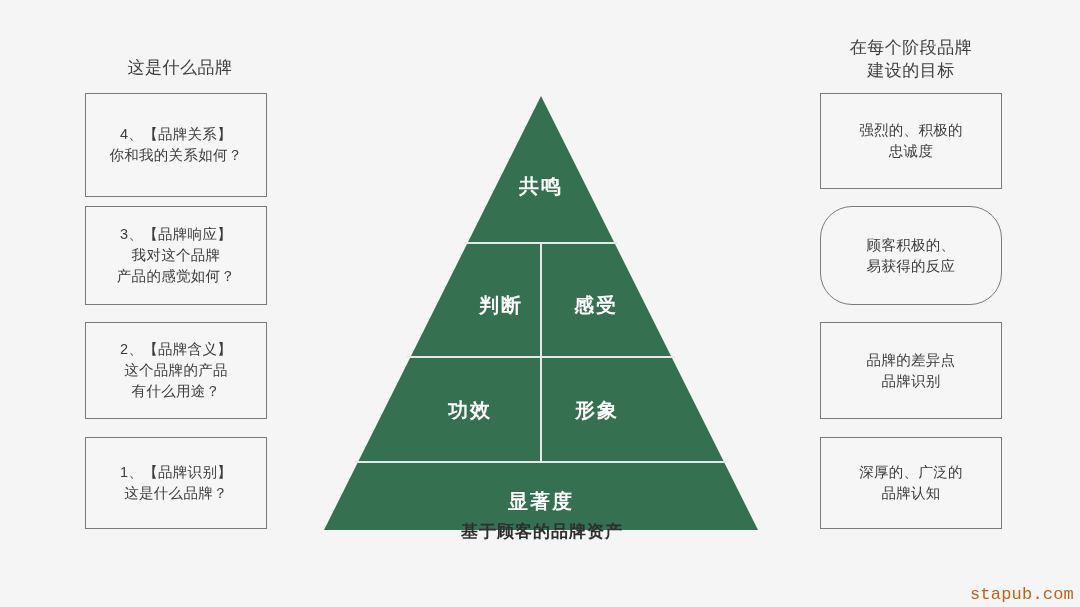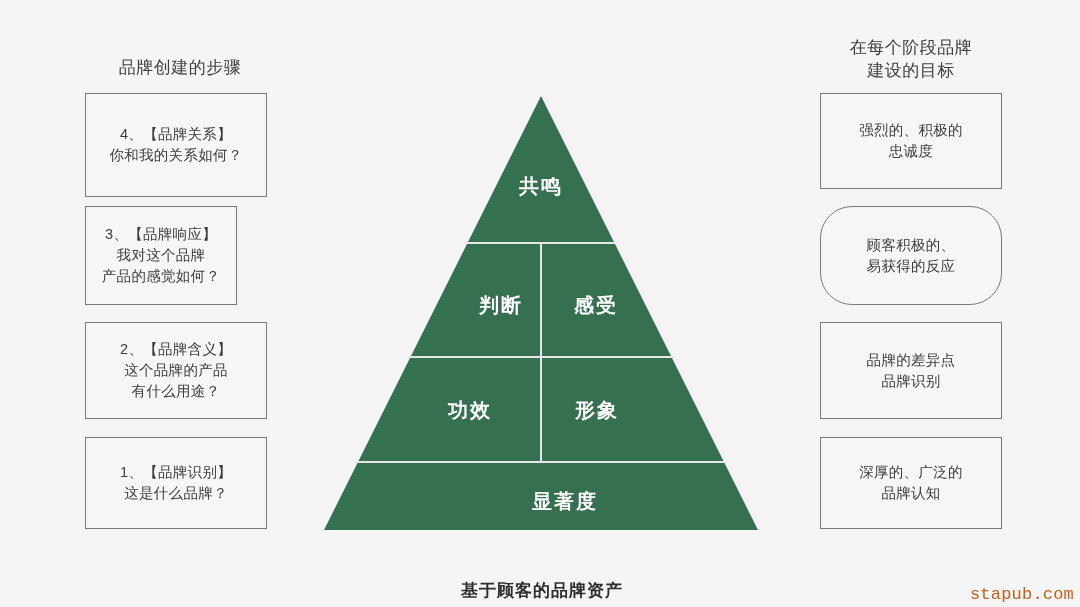"品牌创建的步骤" div.col-heading { text: 品牌创建的步骤 -> 这是什么品牌 }
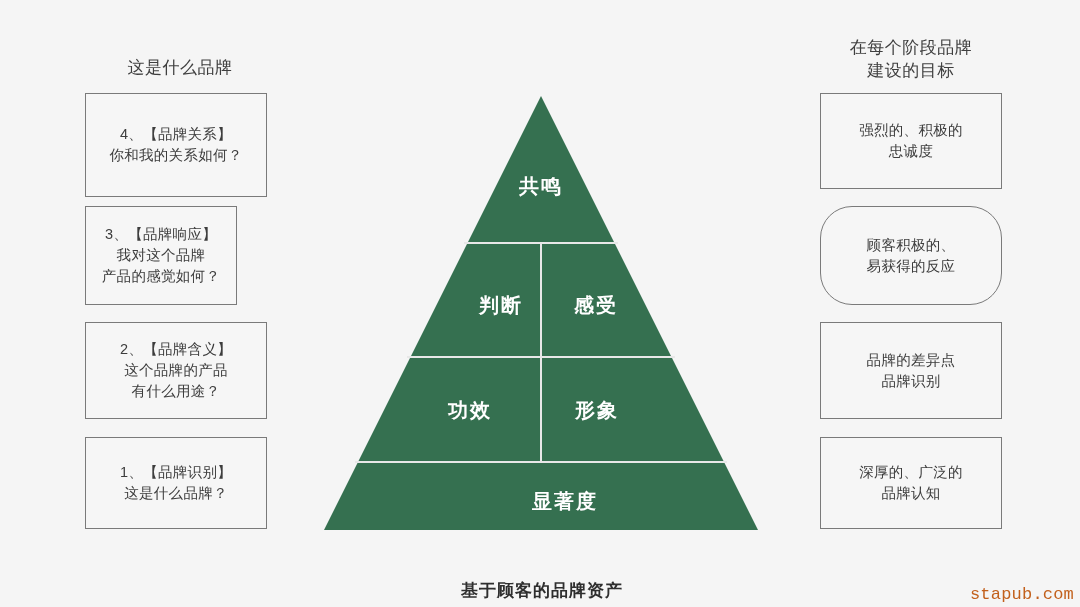"3、【品牌响应】" #box-left-1 { width: 152px -> 182px }
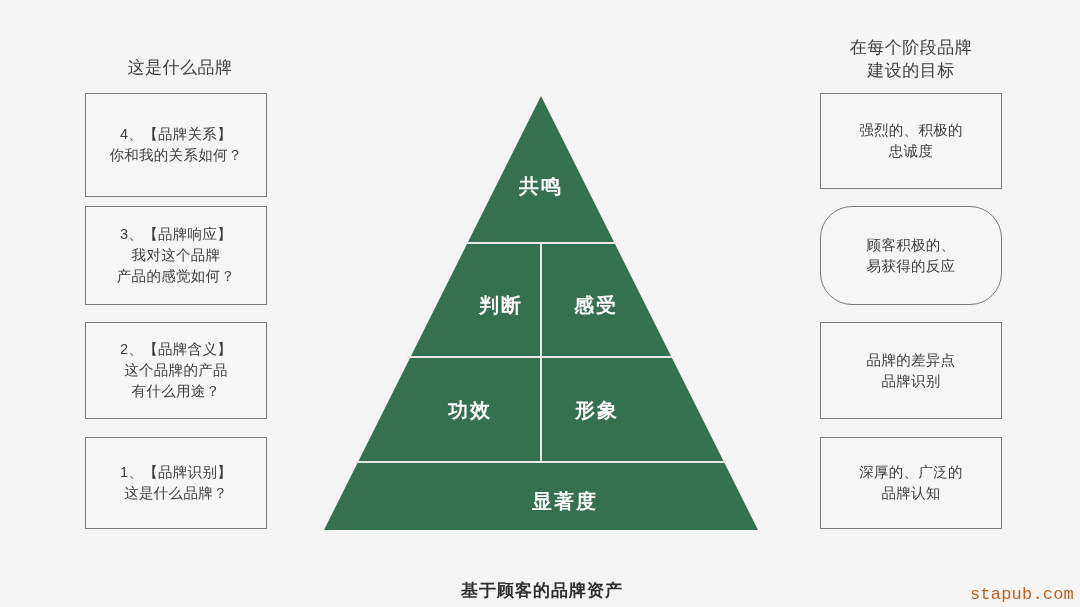"显著度" div.pyr-label { margin-left: 24px -> none }
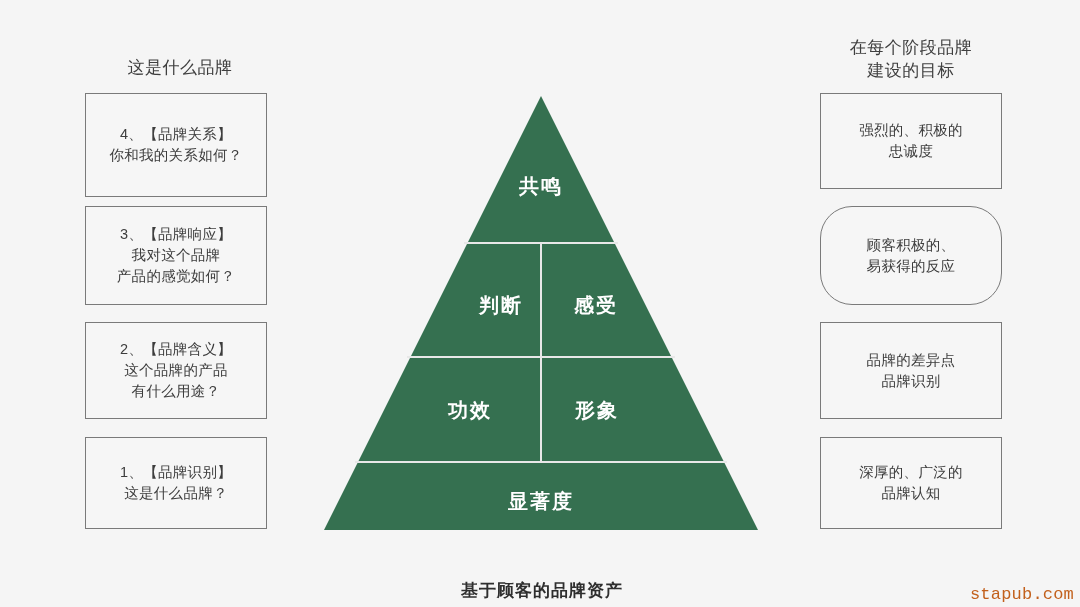"基于顾客的品牌资产" #caption { top: 579px -> 520px }
